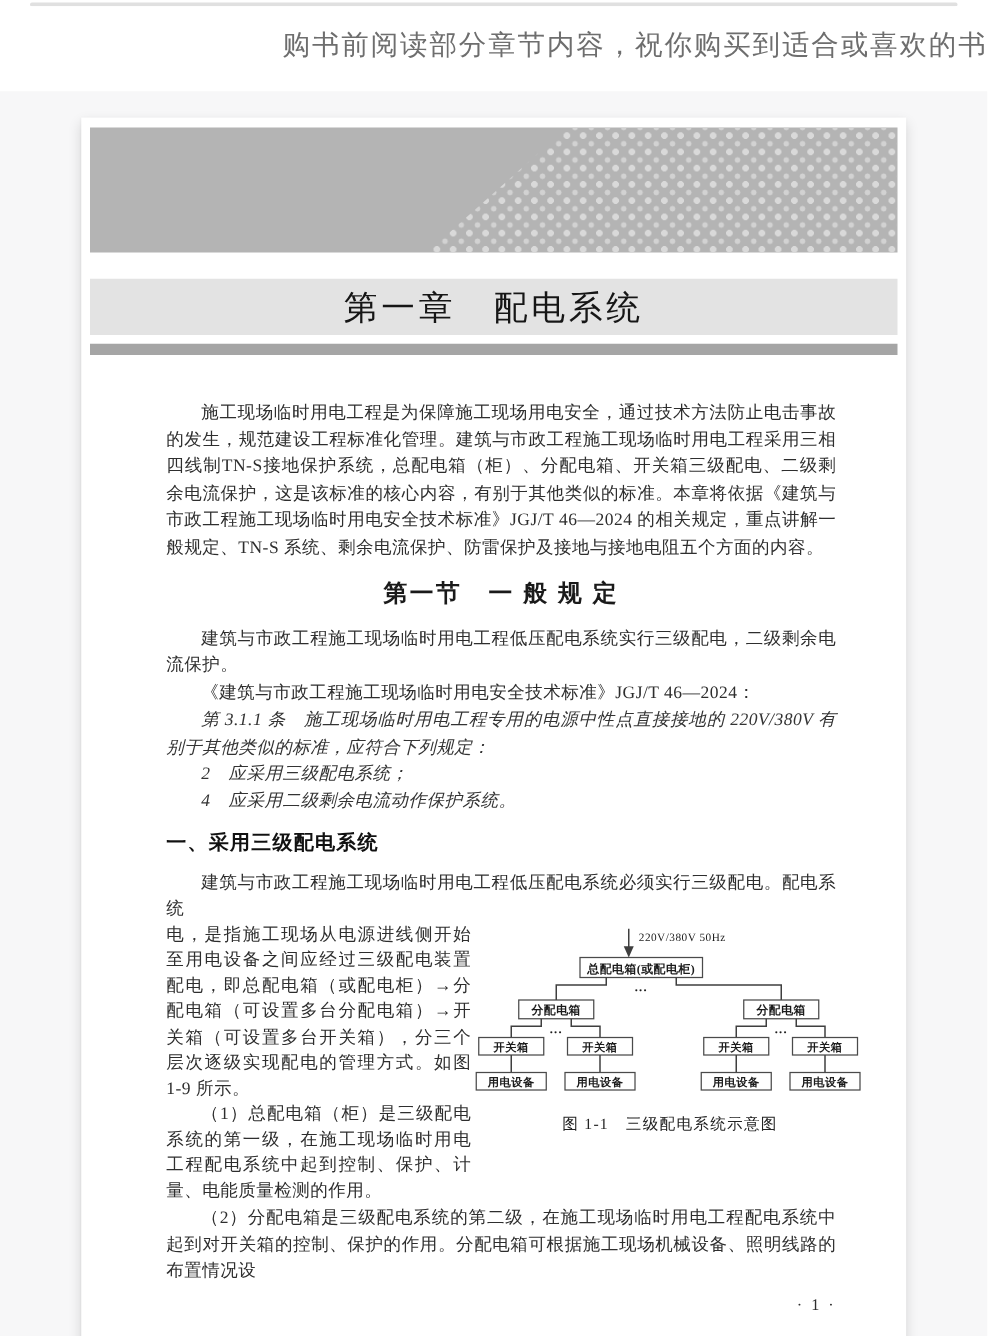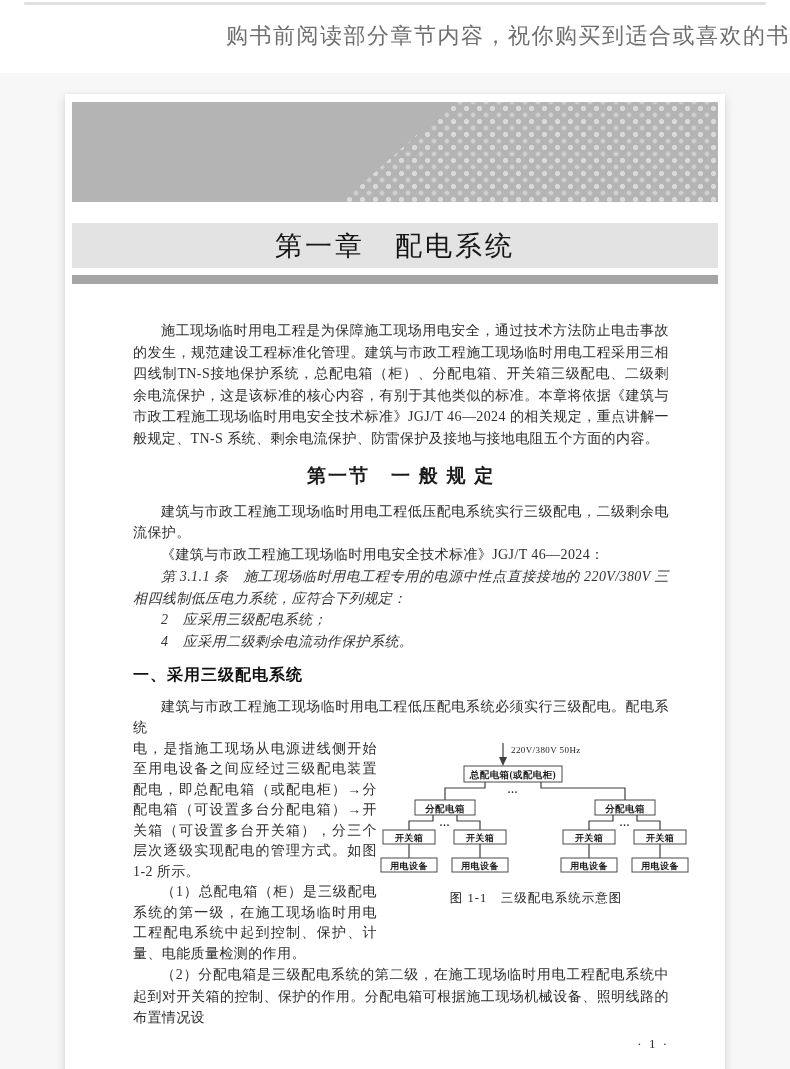"第 3.1.1 条 施工现场临时用电工程专用的电源中性点直接接地的" p.para { text: 三相四线制低压电力系统 -> 有别于其他类似的标准 }
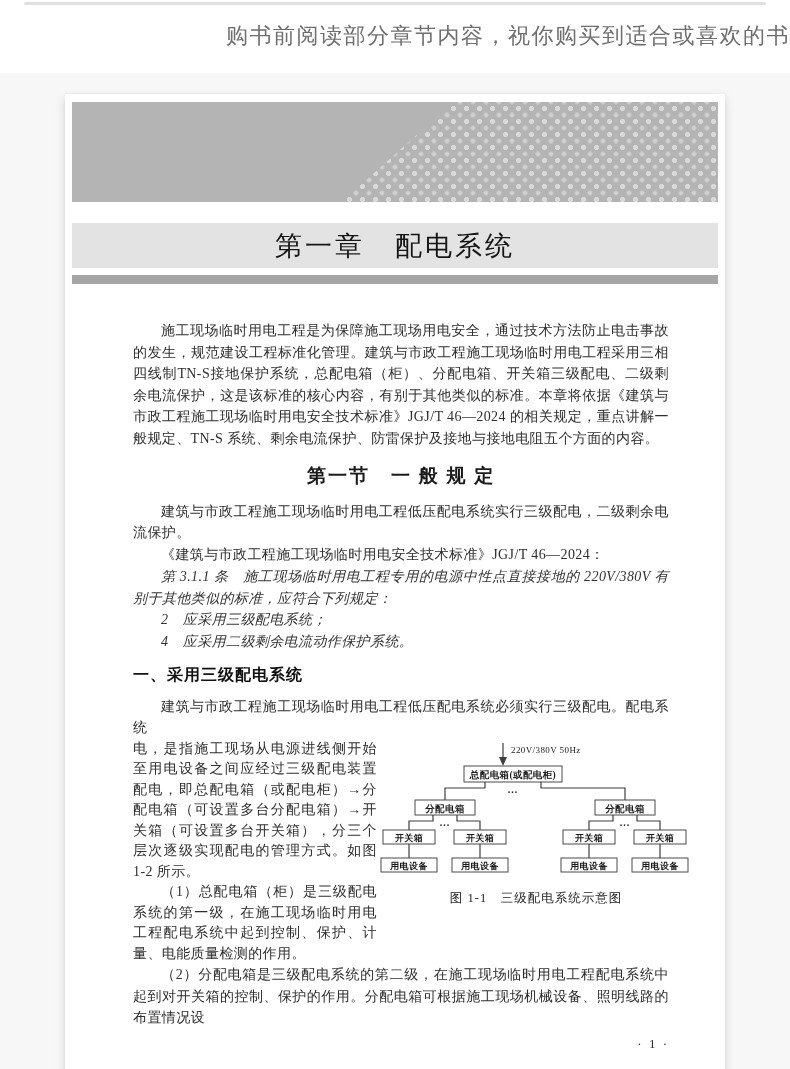"电，是指施工现场从电源进线侧开始至用电设备之间应经过三级配电装置配电，即总配电箱" p.cont { text: 1-2 -> 1-9 }
